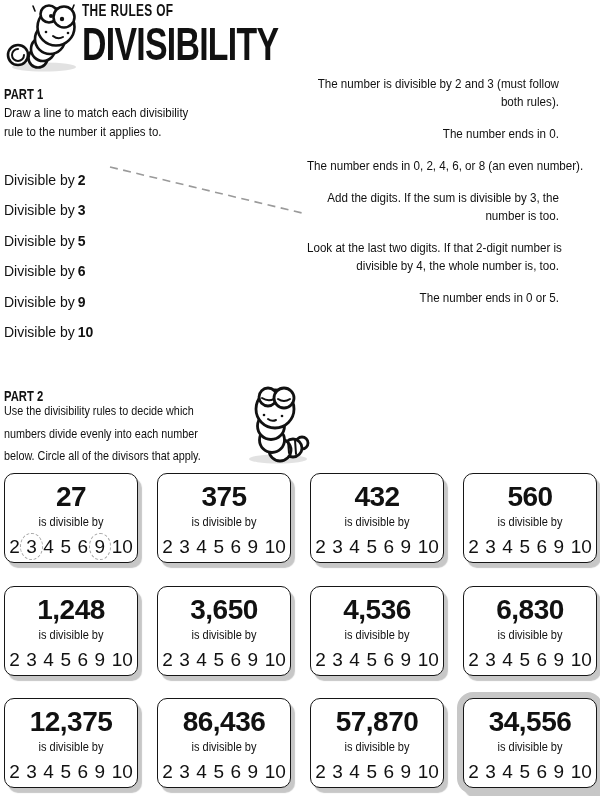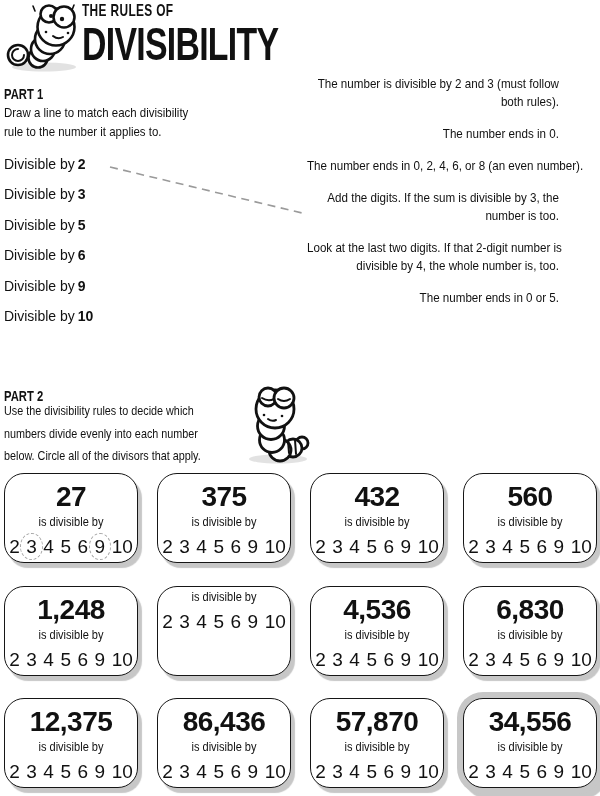"Divisible by 2" .match-list { top: 156px -> 172px }
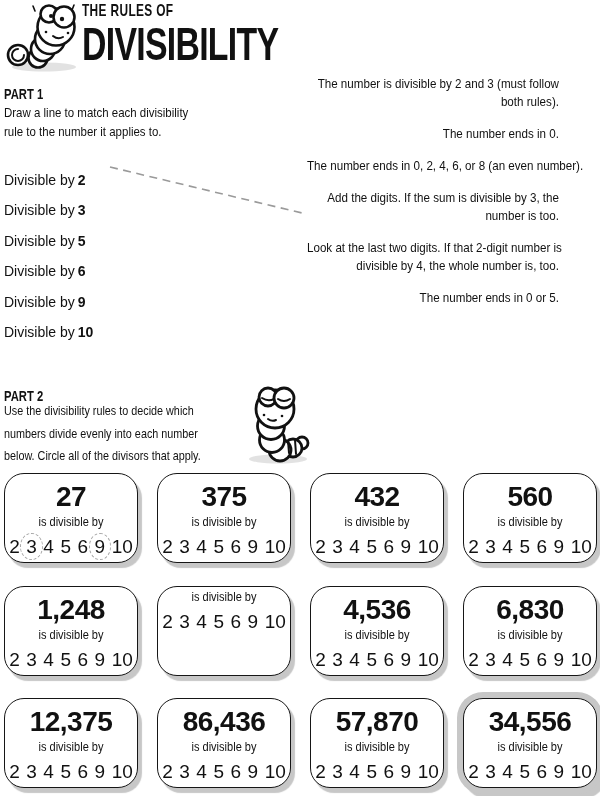"27" .card { border-radius: 20px -> 10px }
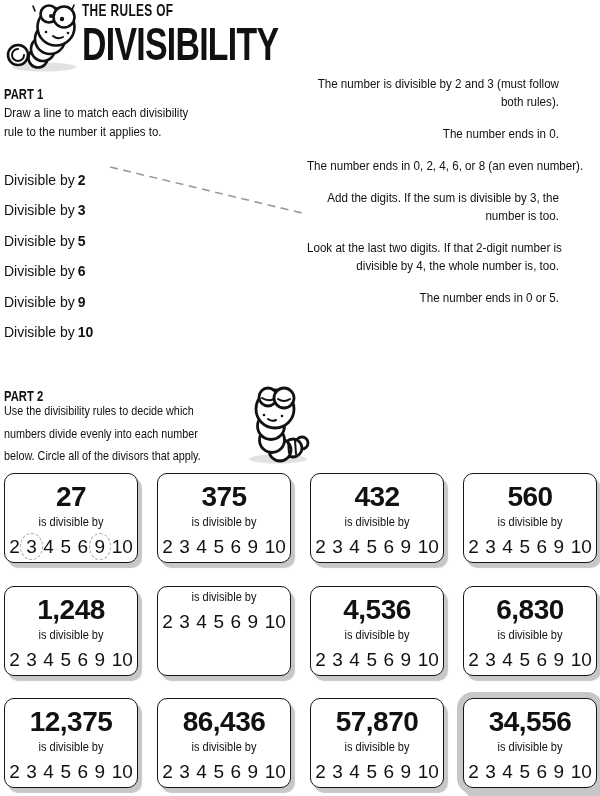"3,650" div.card-number { html: none -> <div>3,650</div> }
